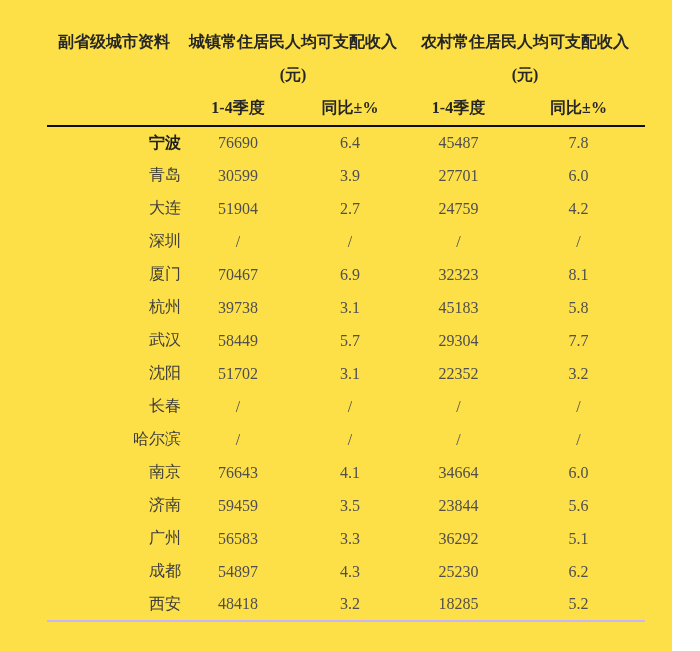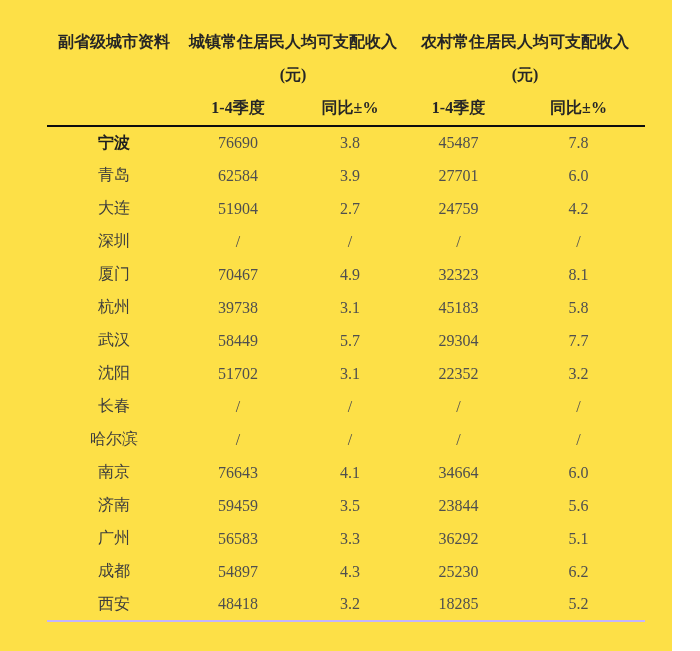"宁波" tbody th.city { text-align: center -> right }
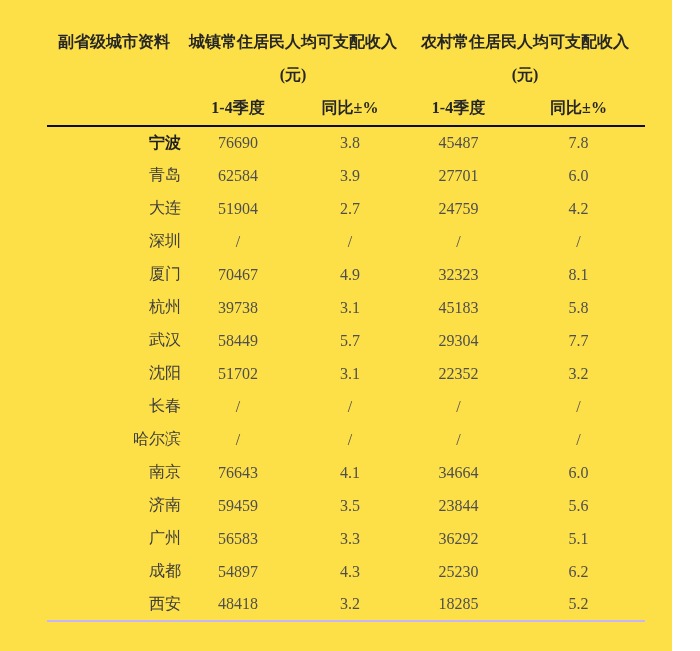"3.8" td { text: 3.8 -> 6.4 }
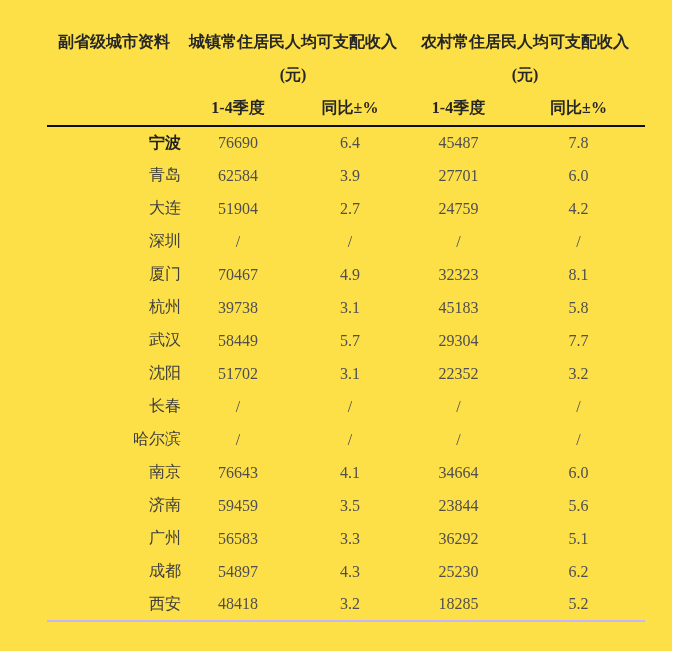"62584" td { text: 62584 -> 30599 }
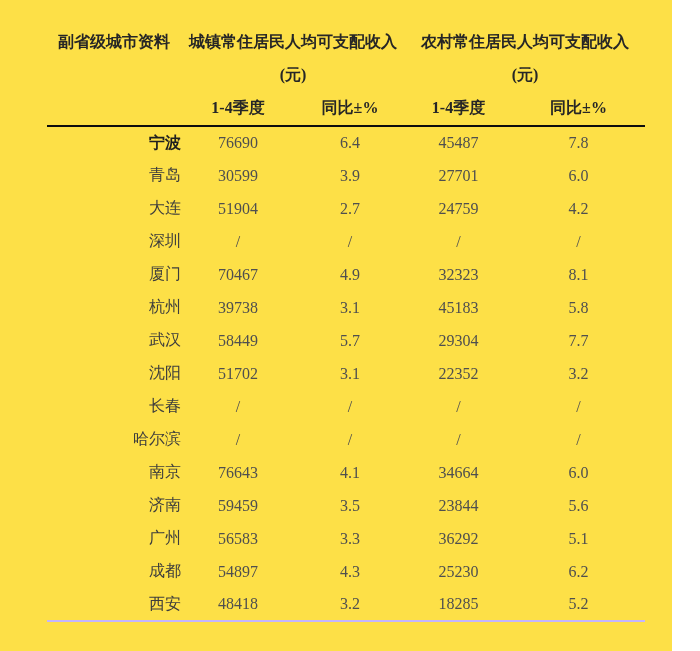"4.9" td { text: 4.9 -> 6.9 }
